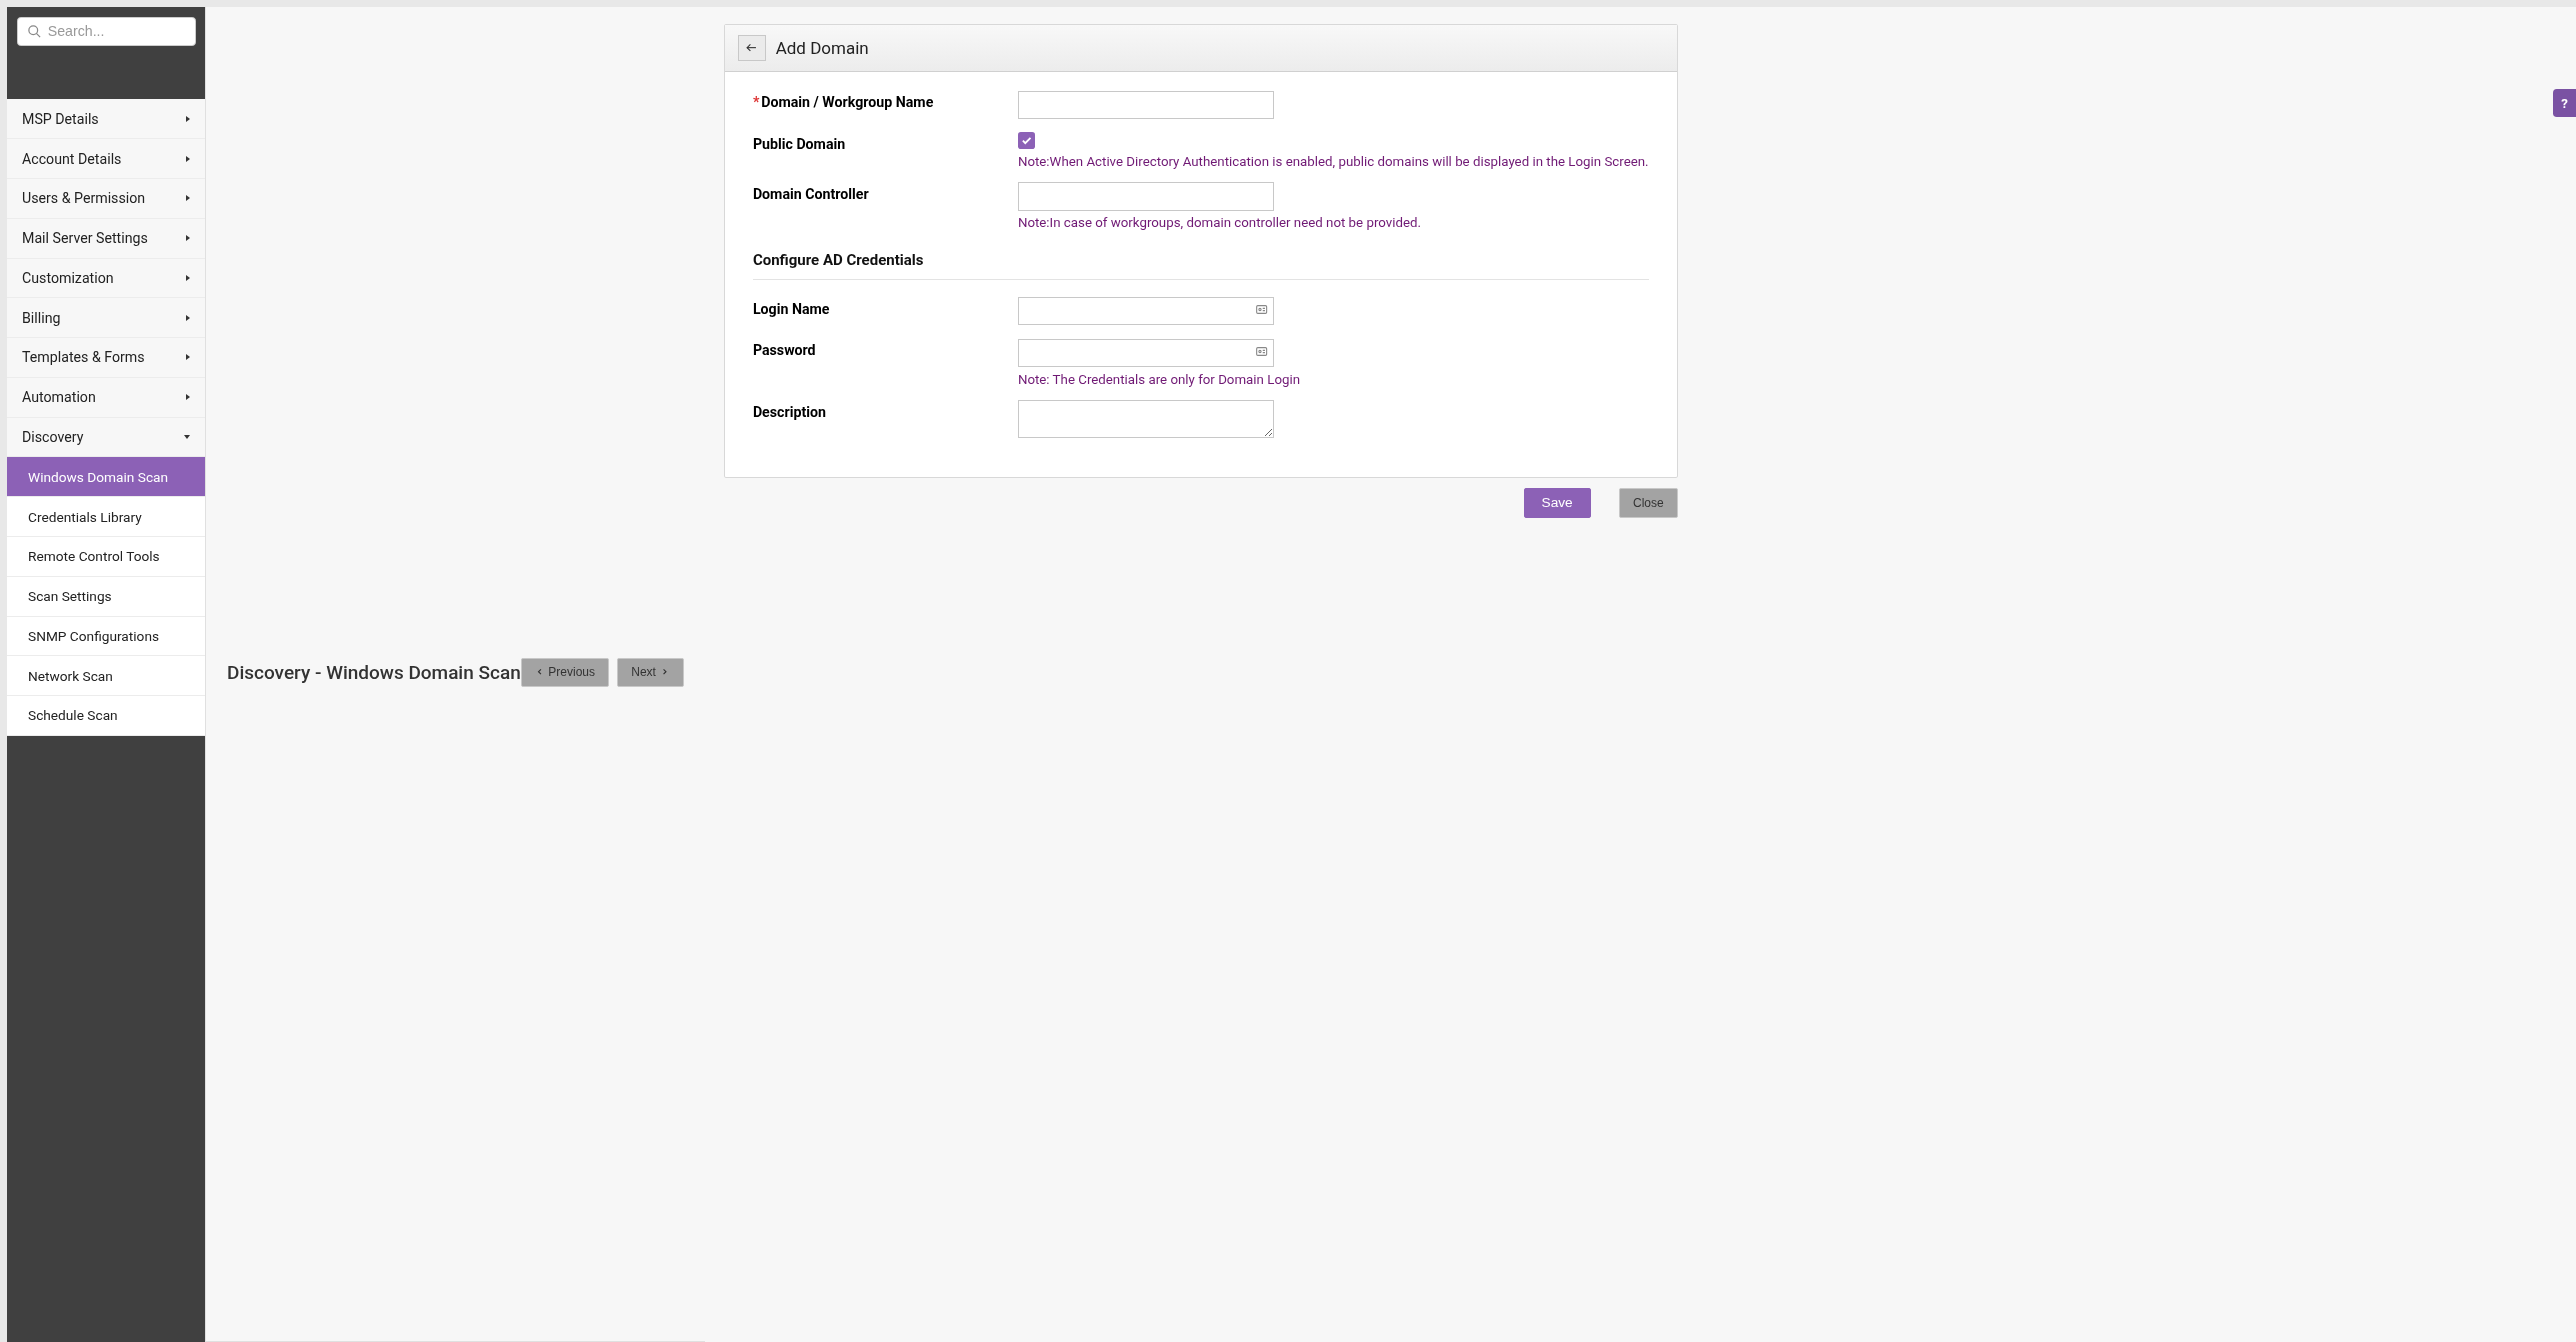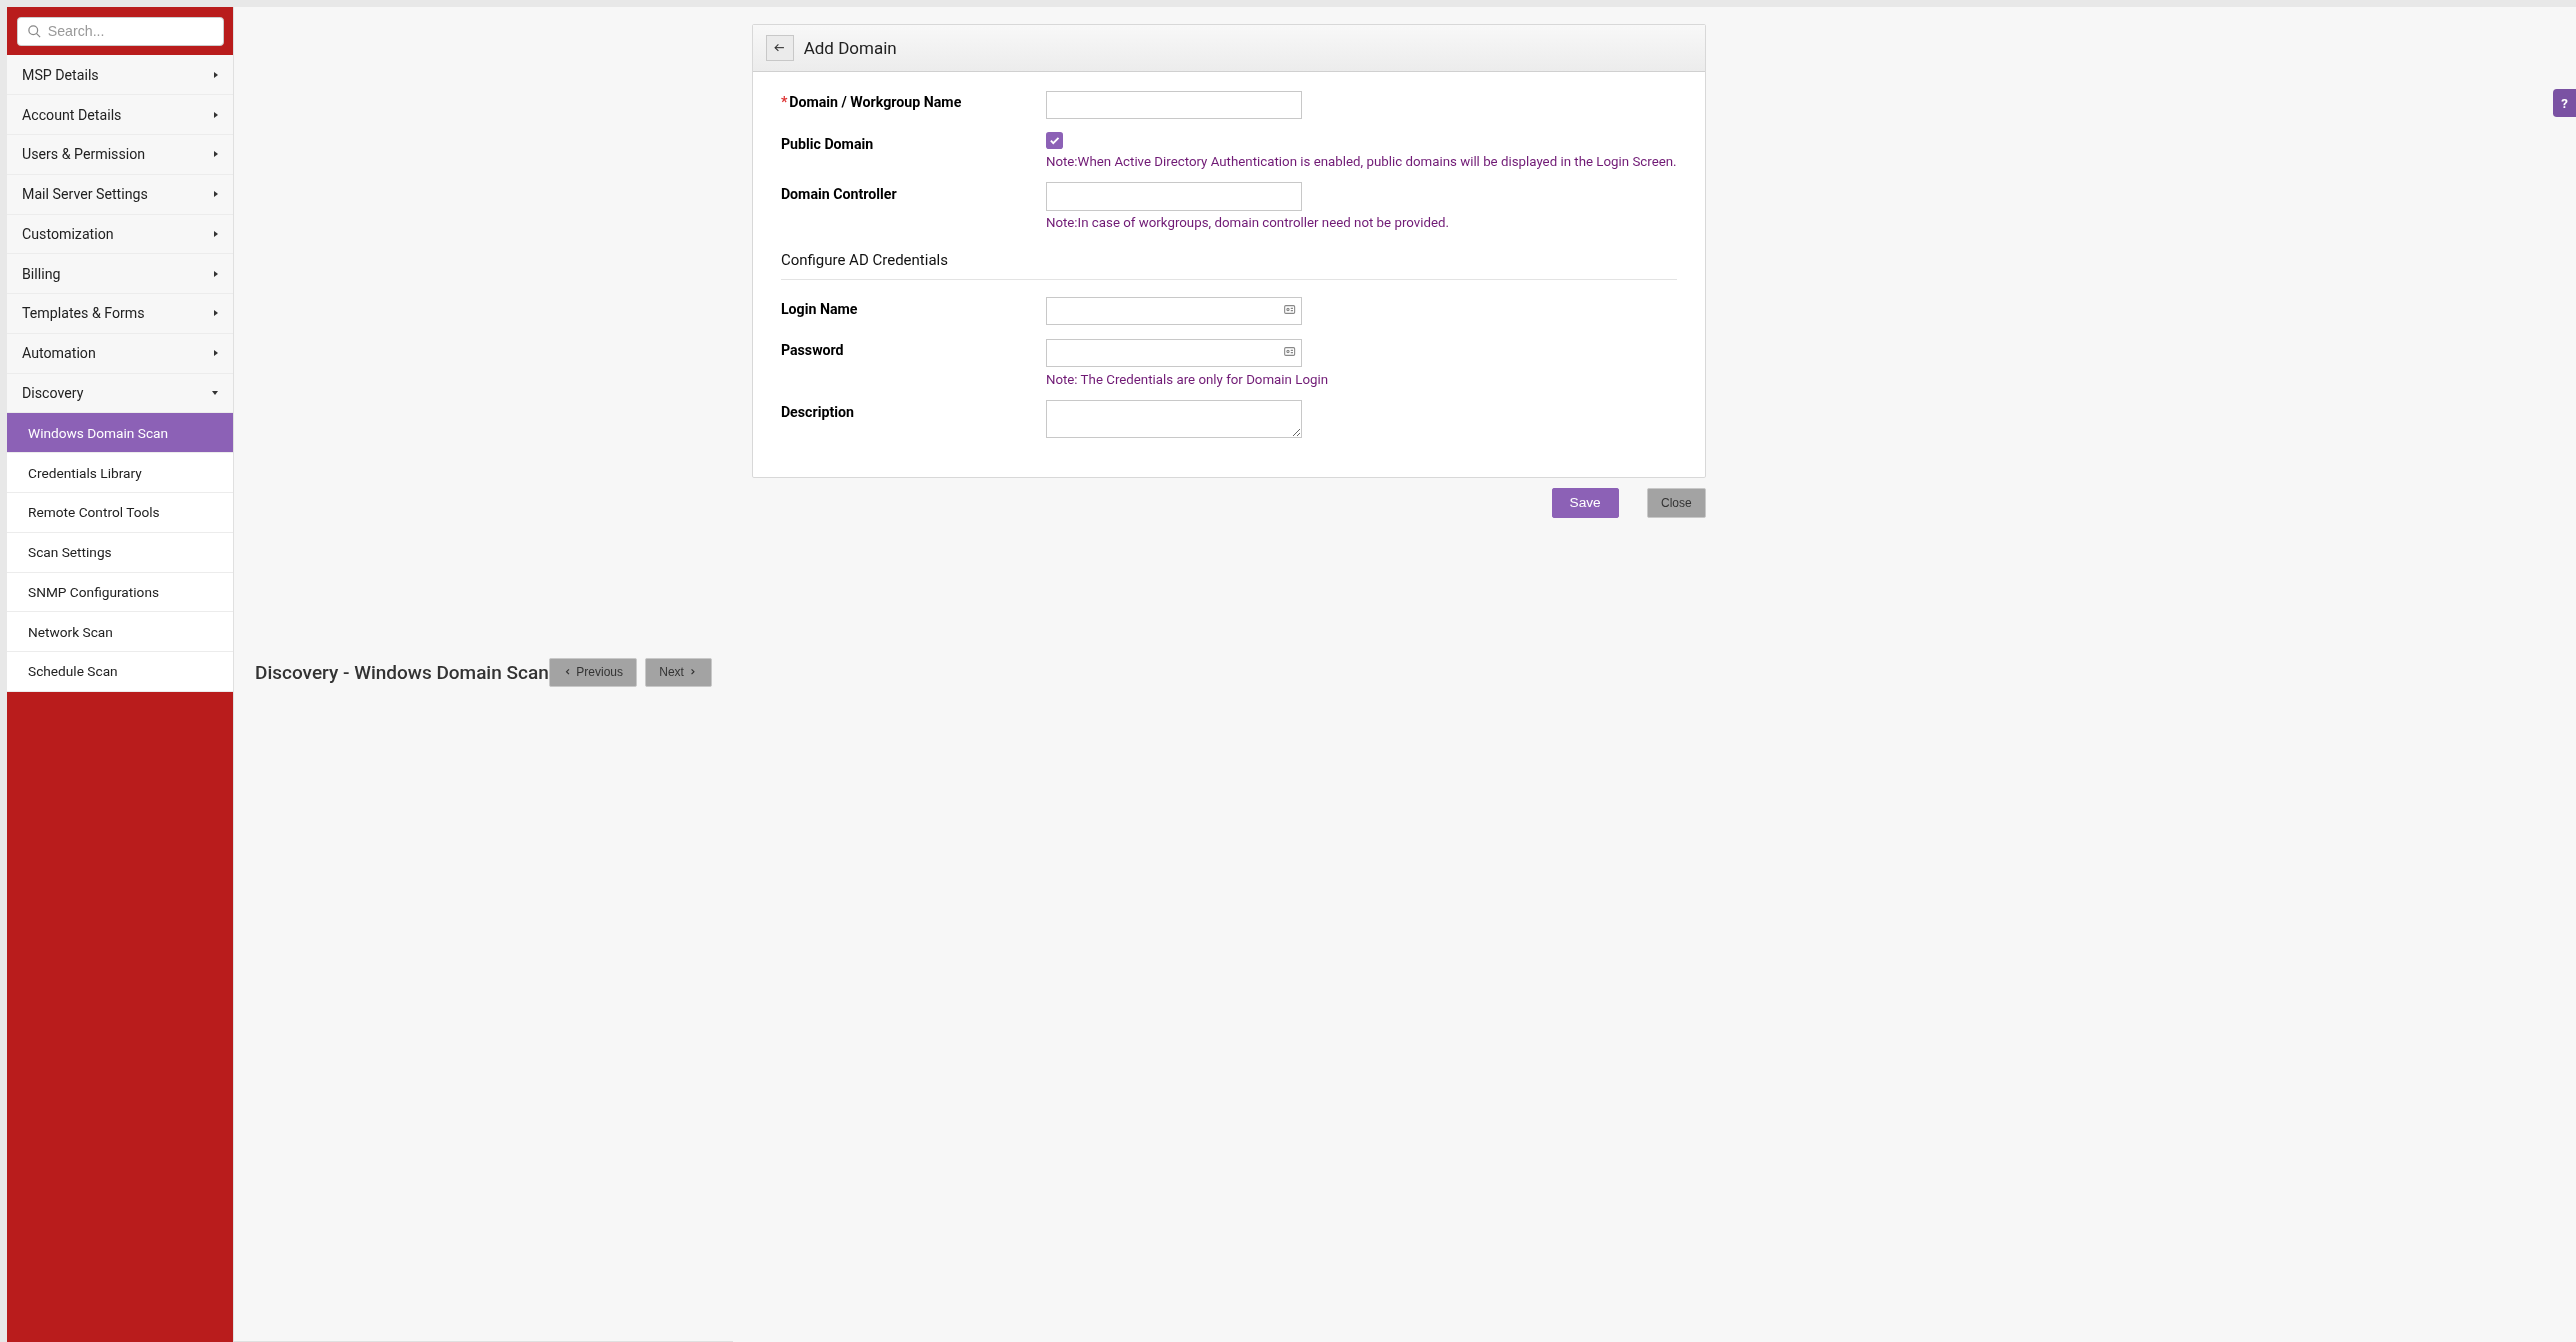"Search..." .sidebar { background: #b91c1c -> #404040; gap: none -> 44px; width: 227px -> 199px }
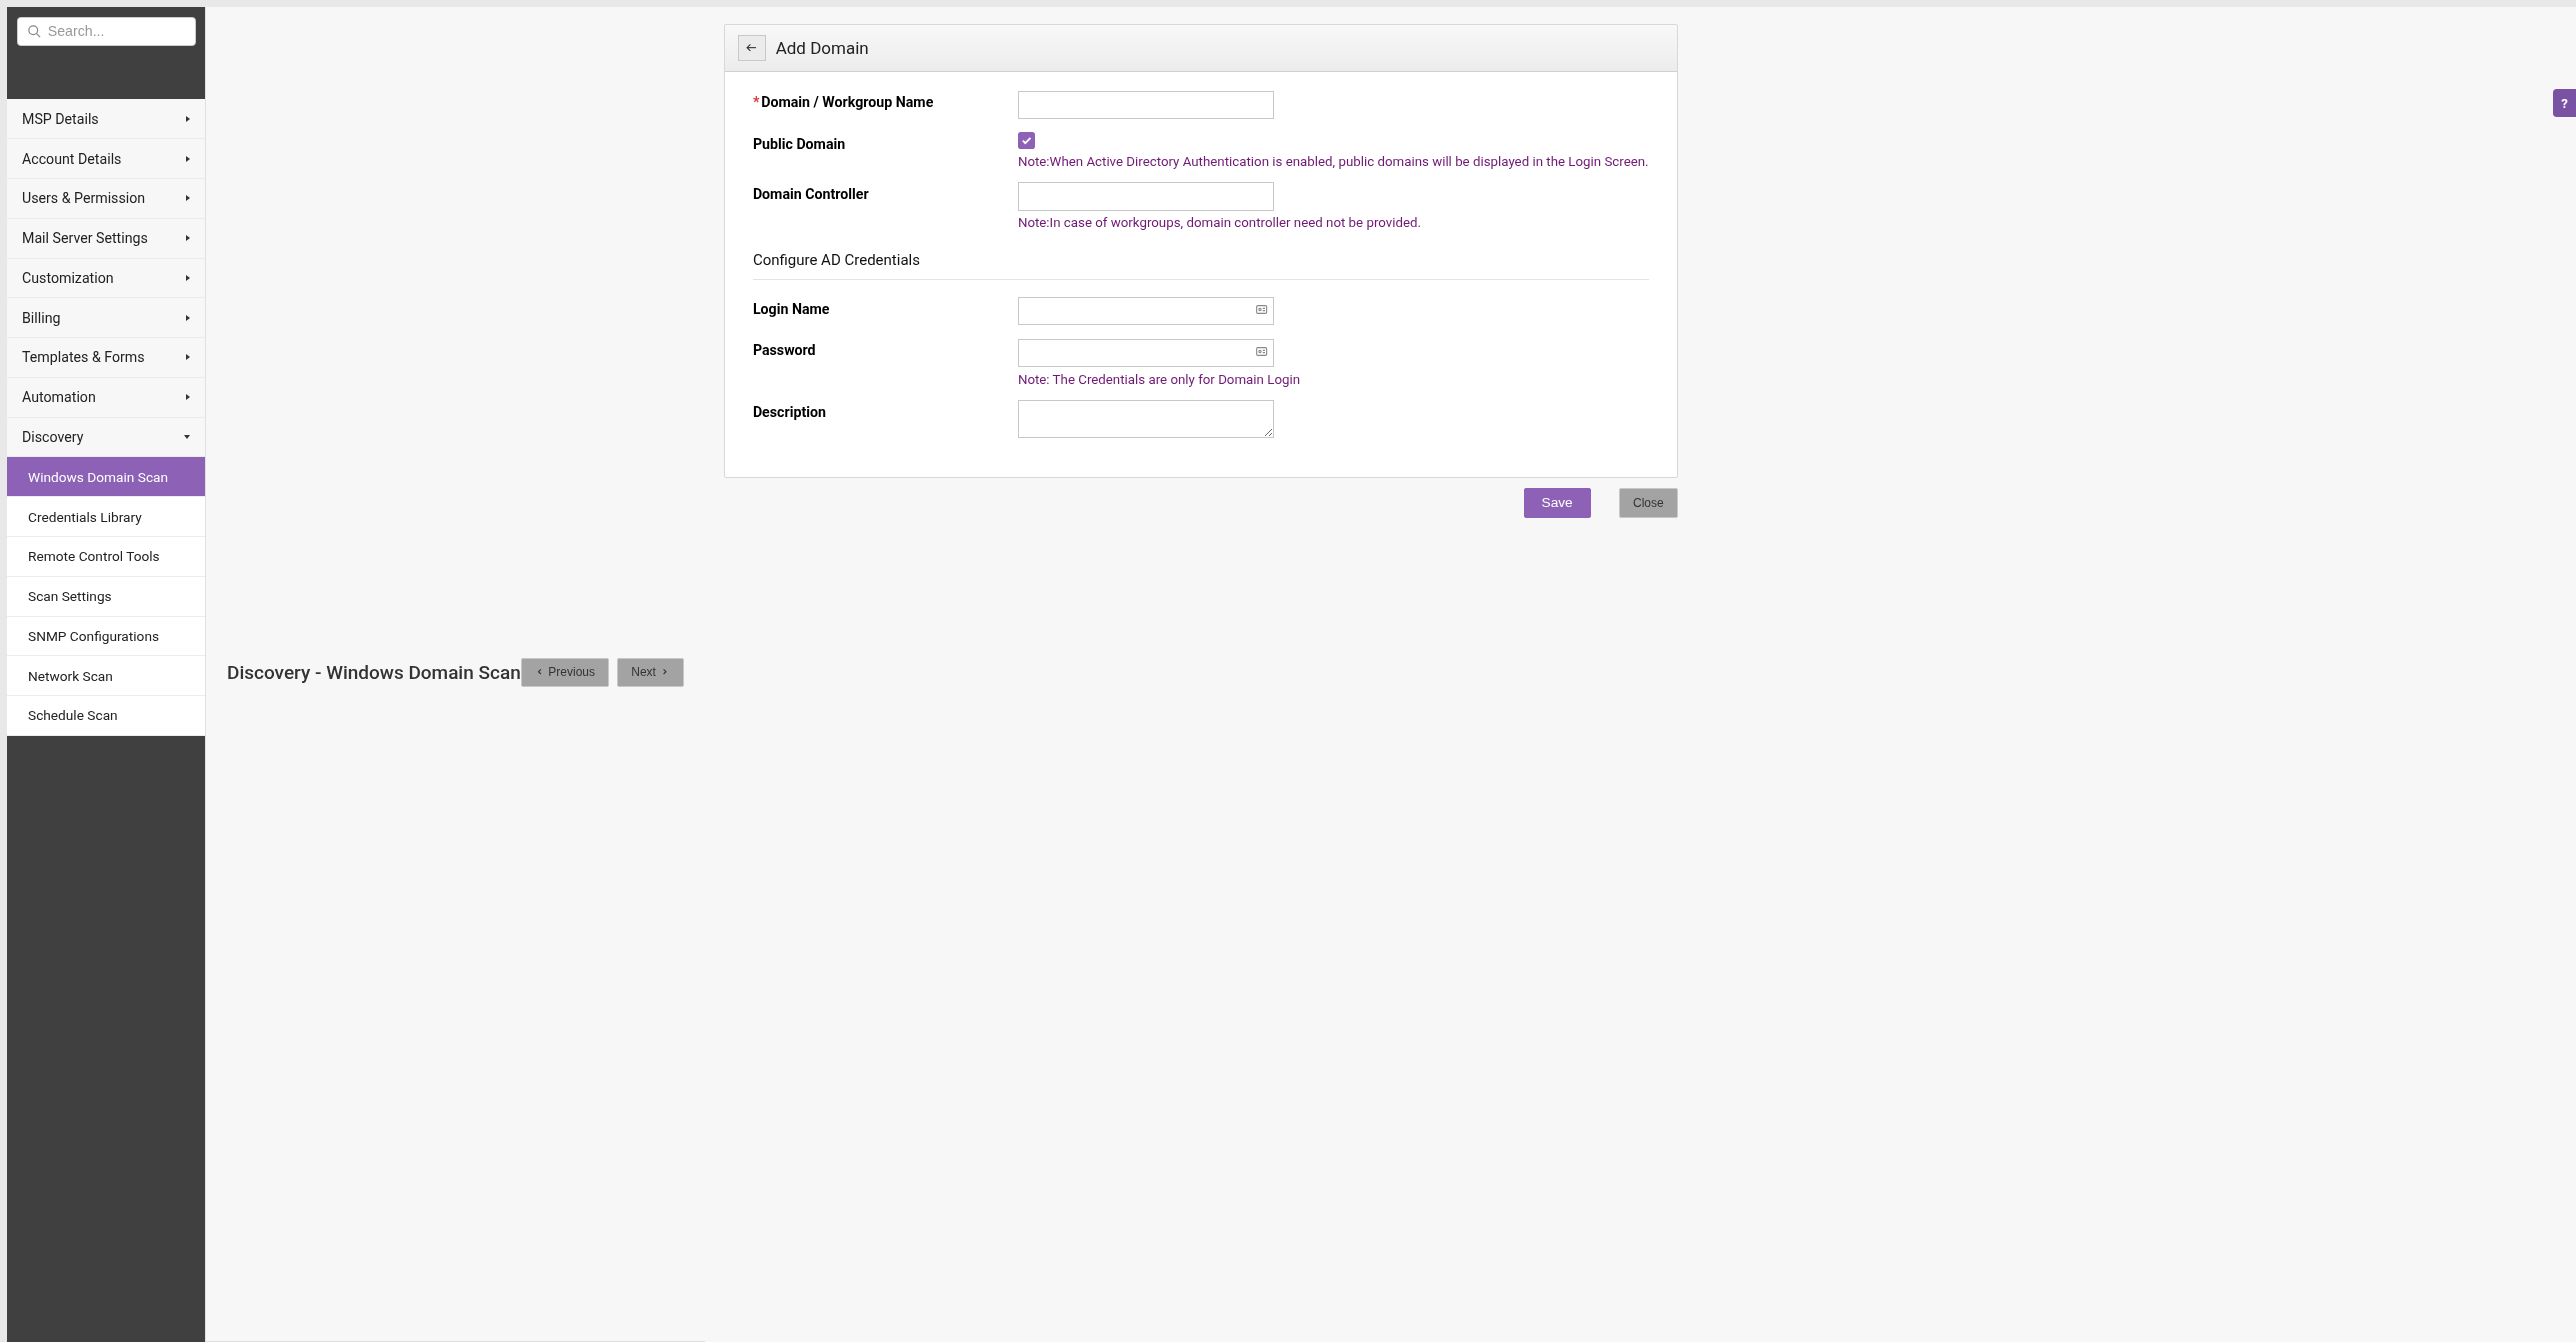"Configure AD Credentials" .section-title { font-weight: 400 -> 700 }
